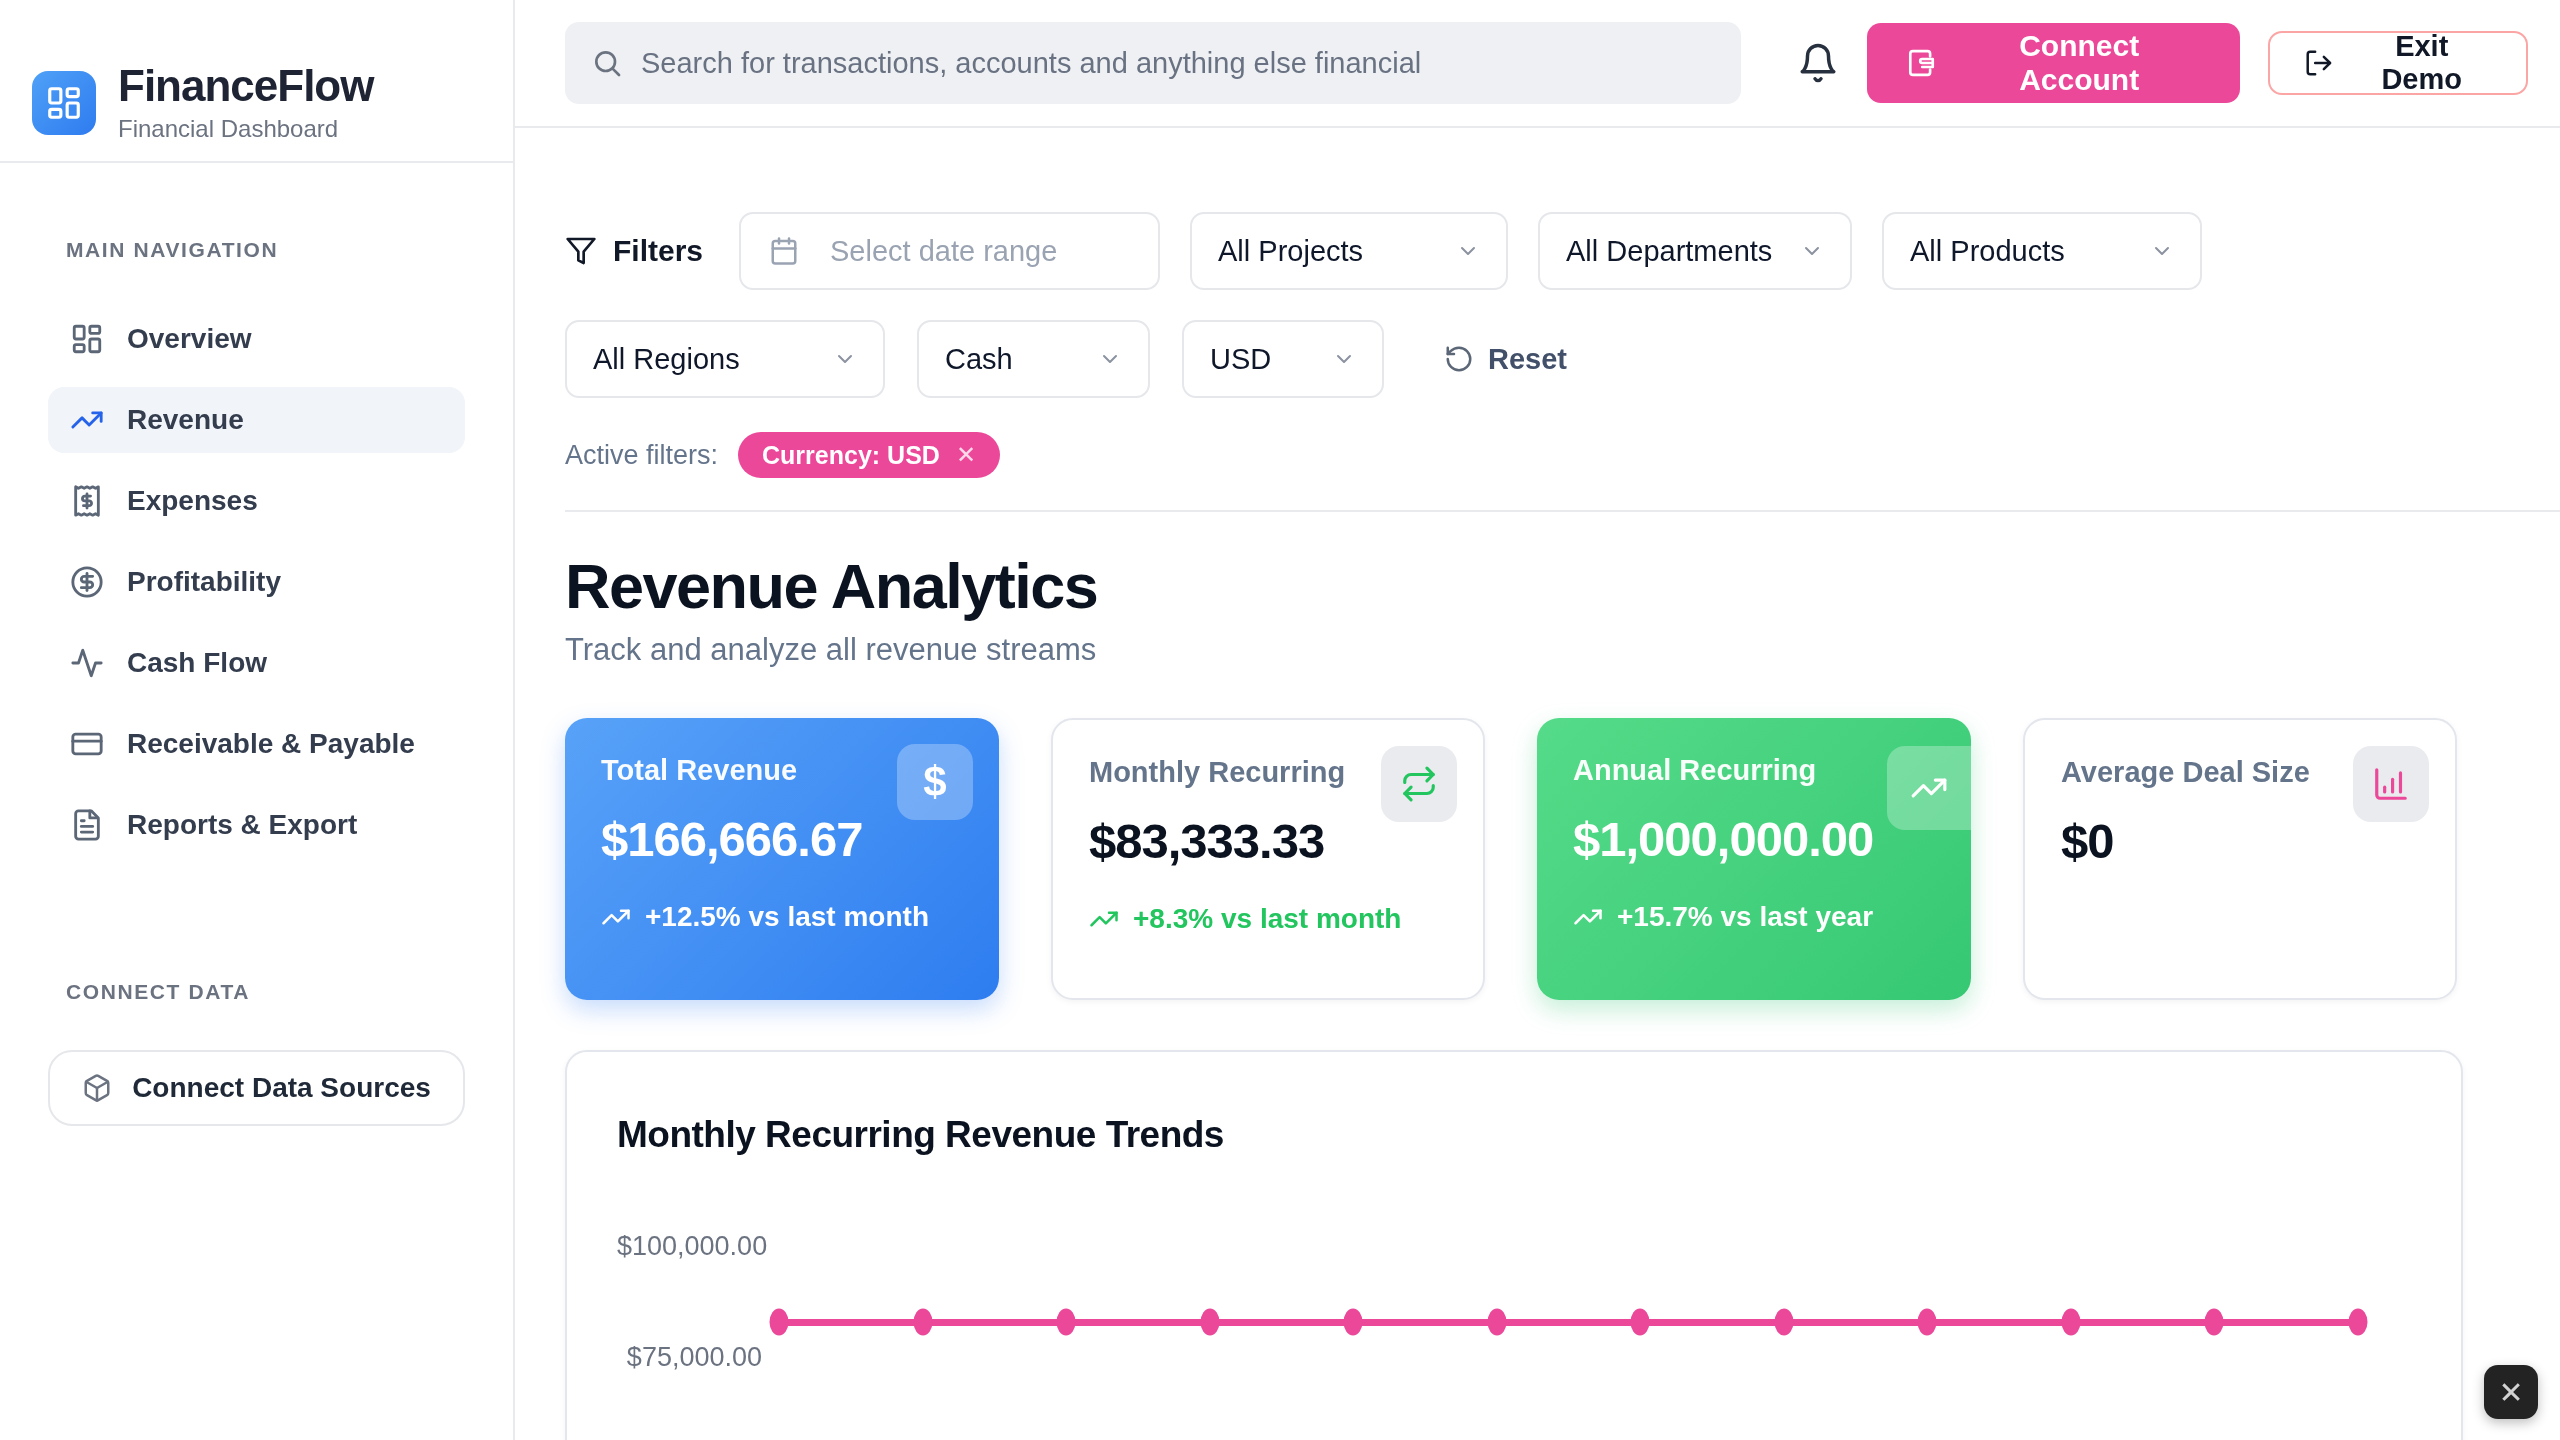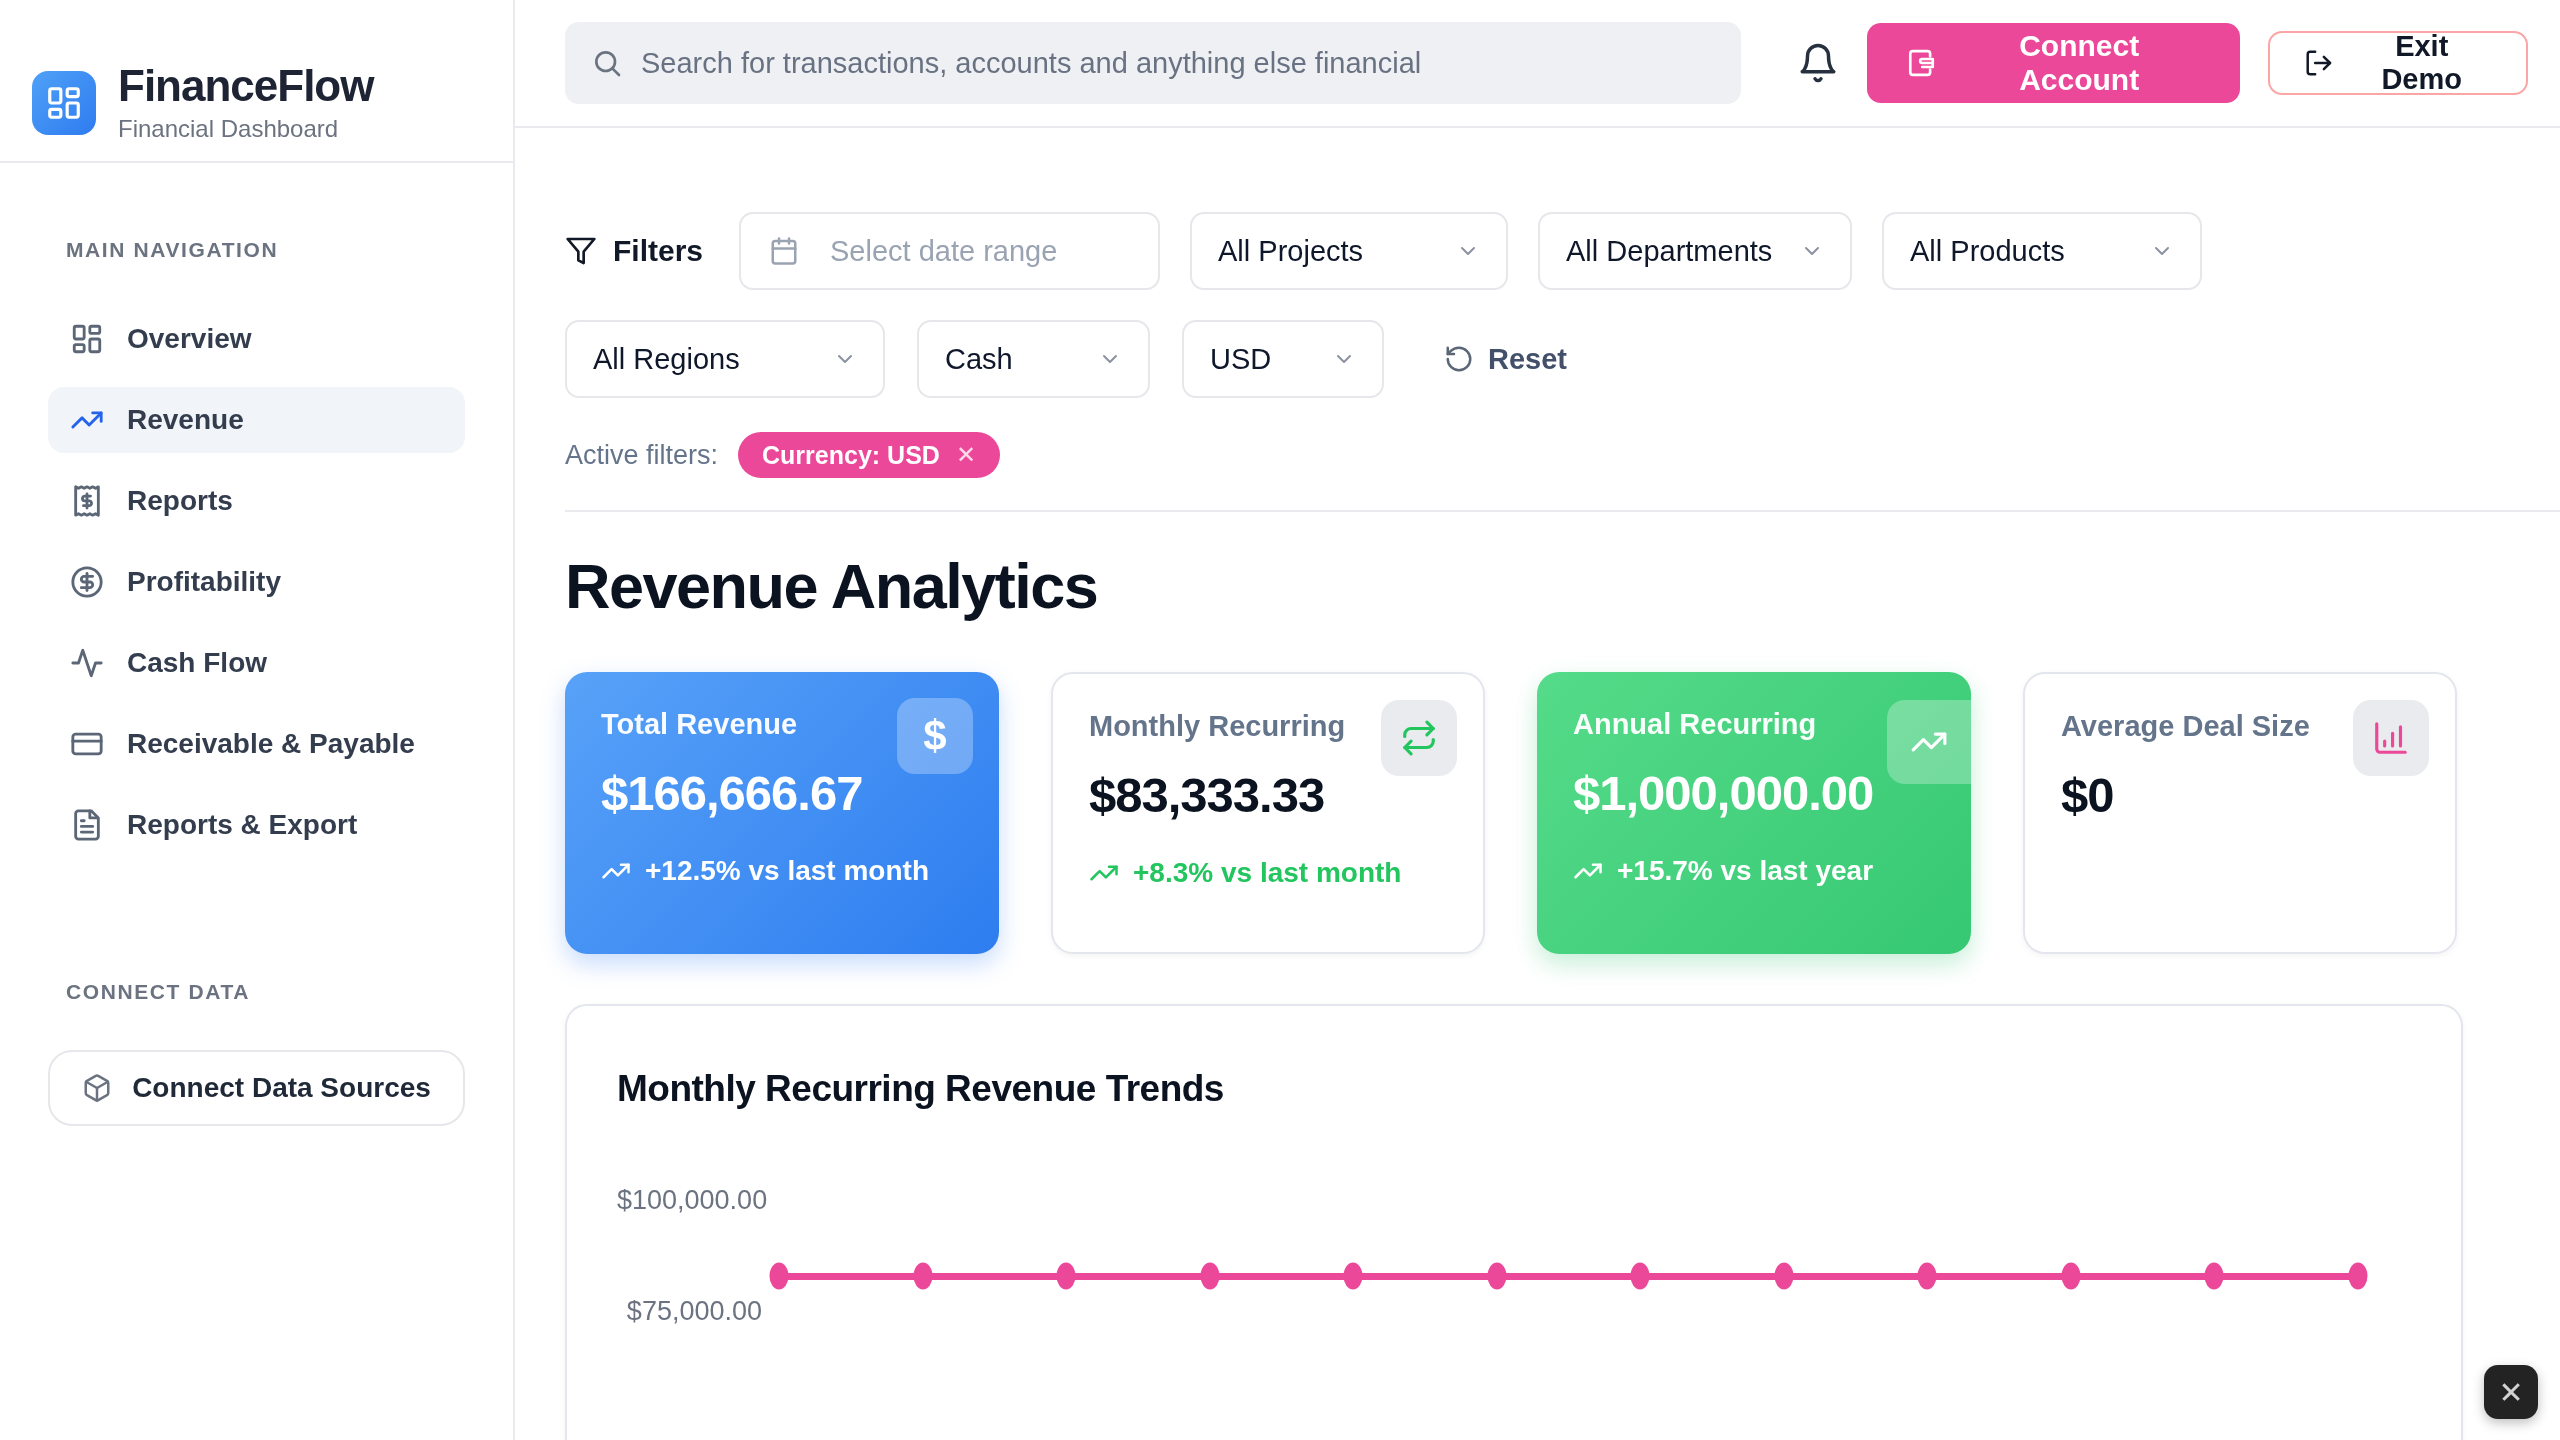"Reports" span { text: Reports -> Expenses }
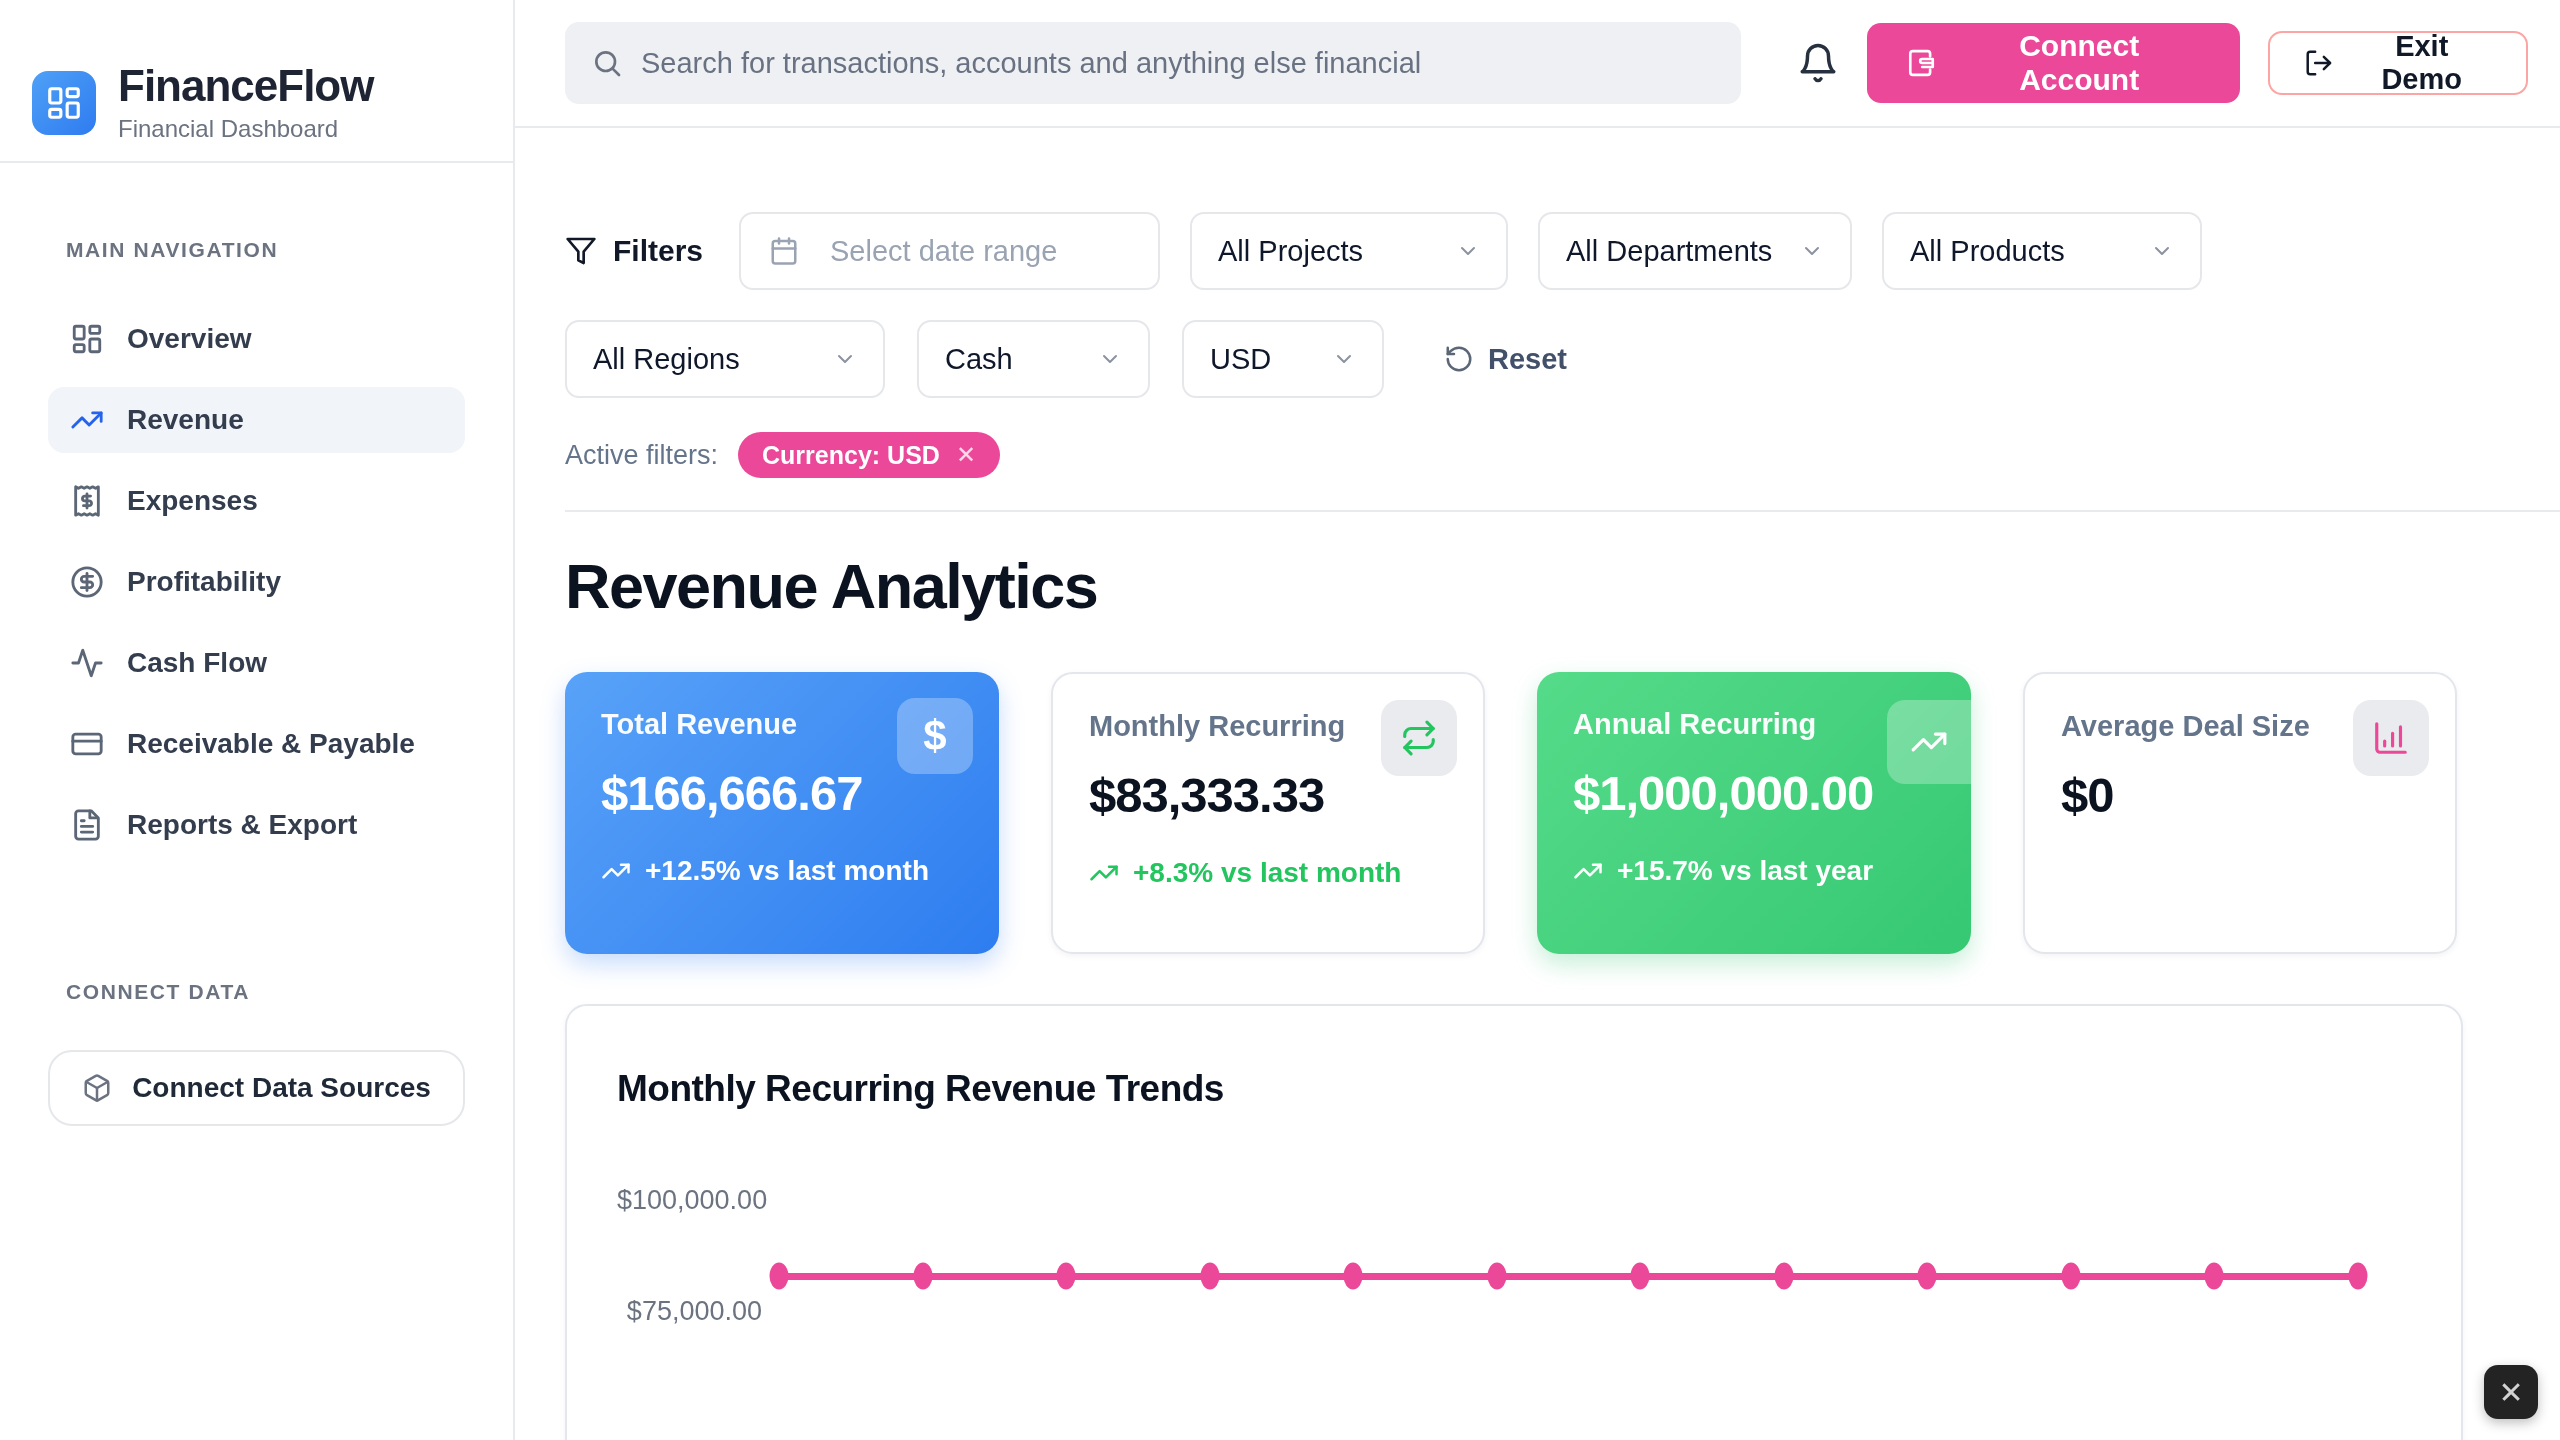"Track and analyze all revenue" div.page-sub { html: none -> <div>Track and analyze all revenue streams</div> }
